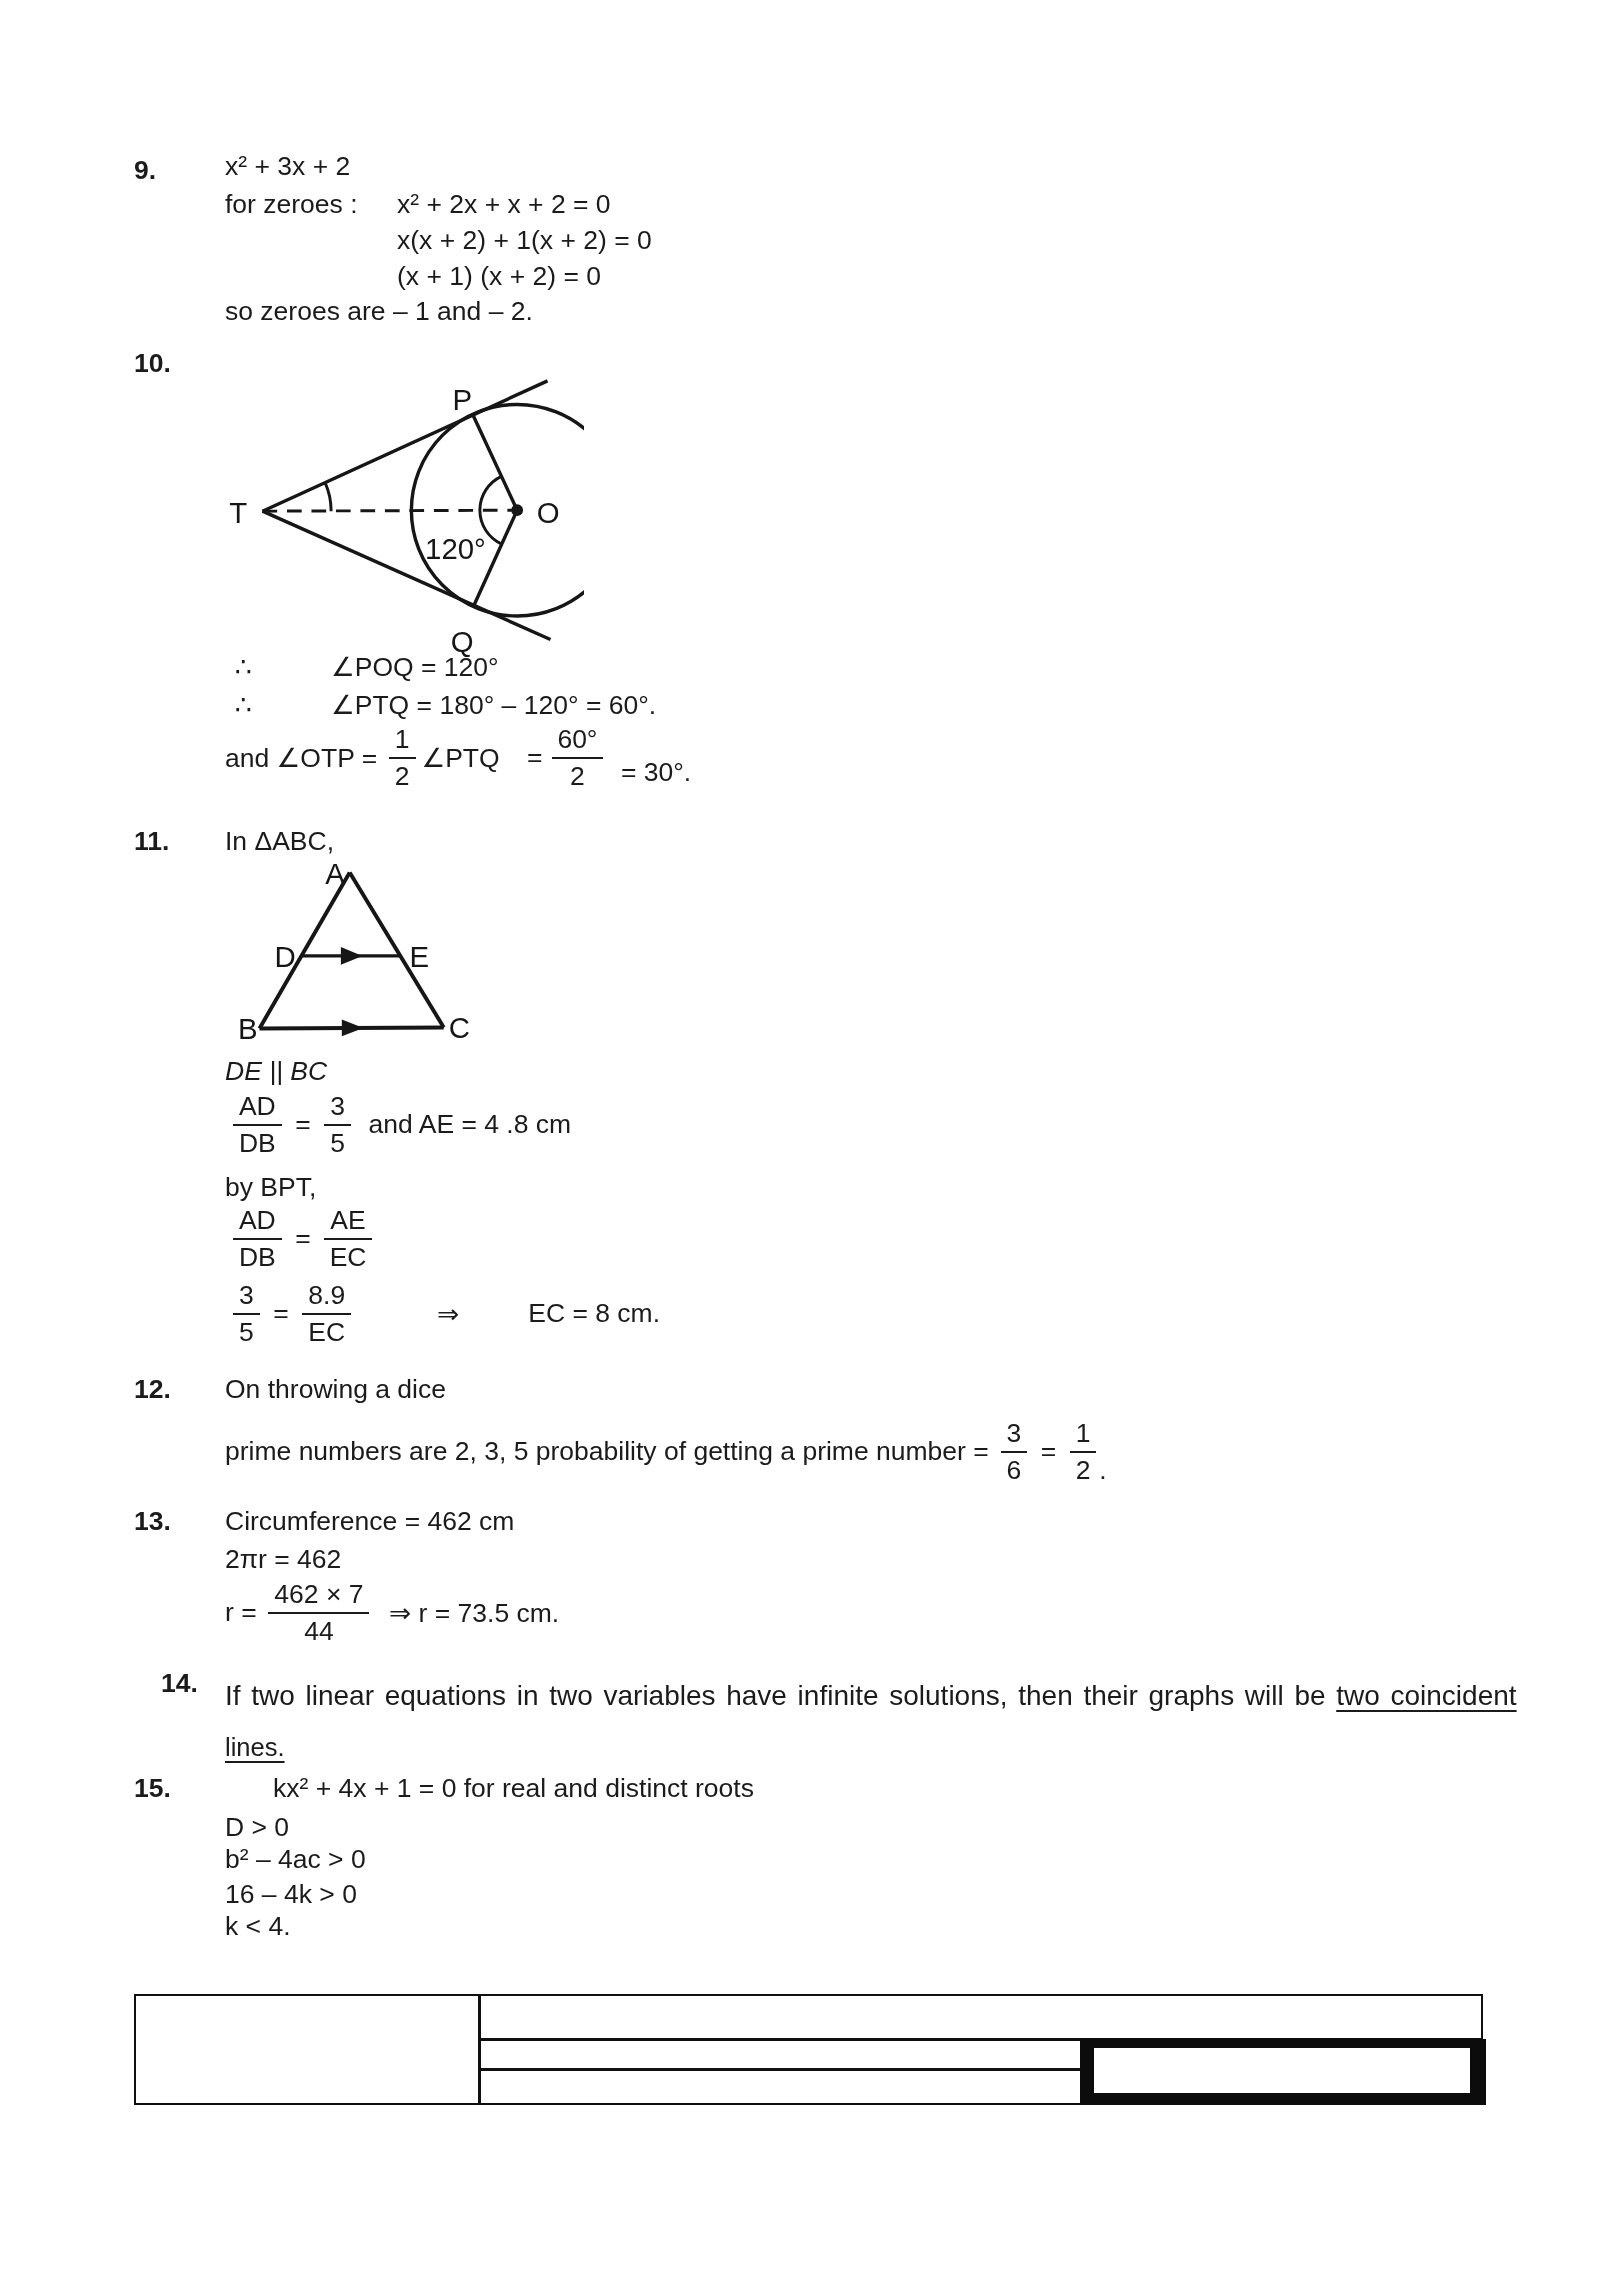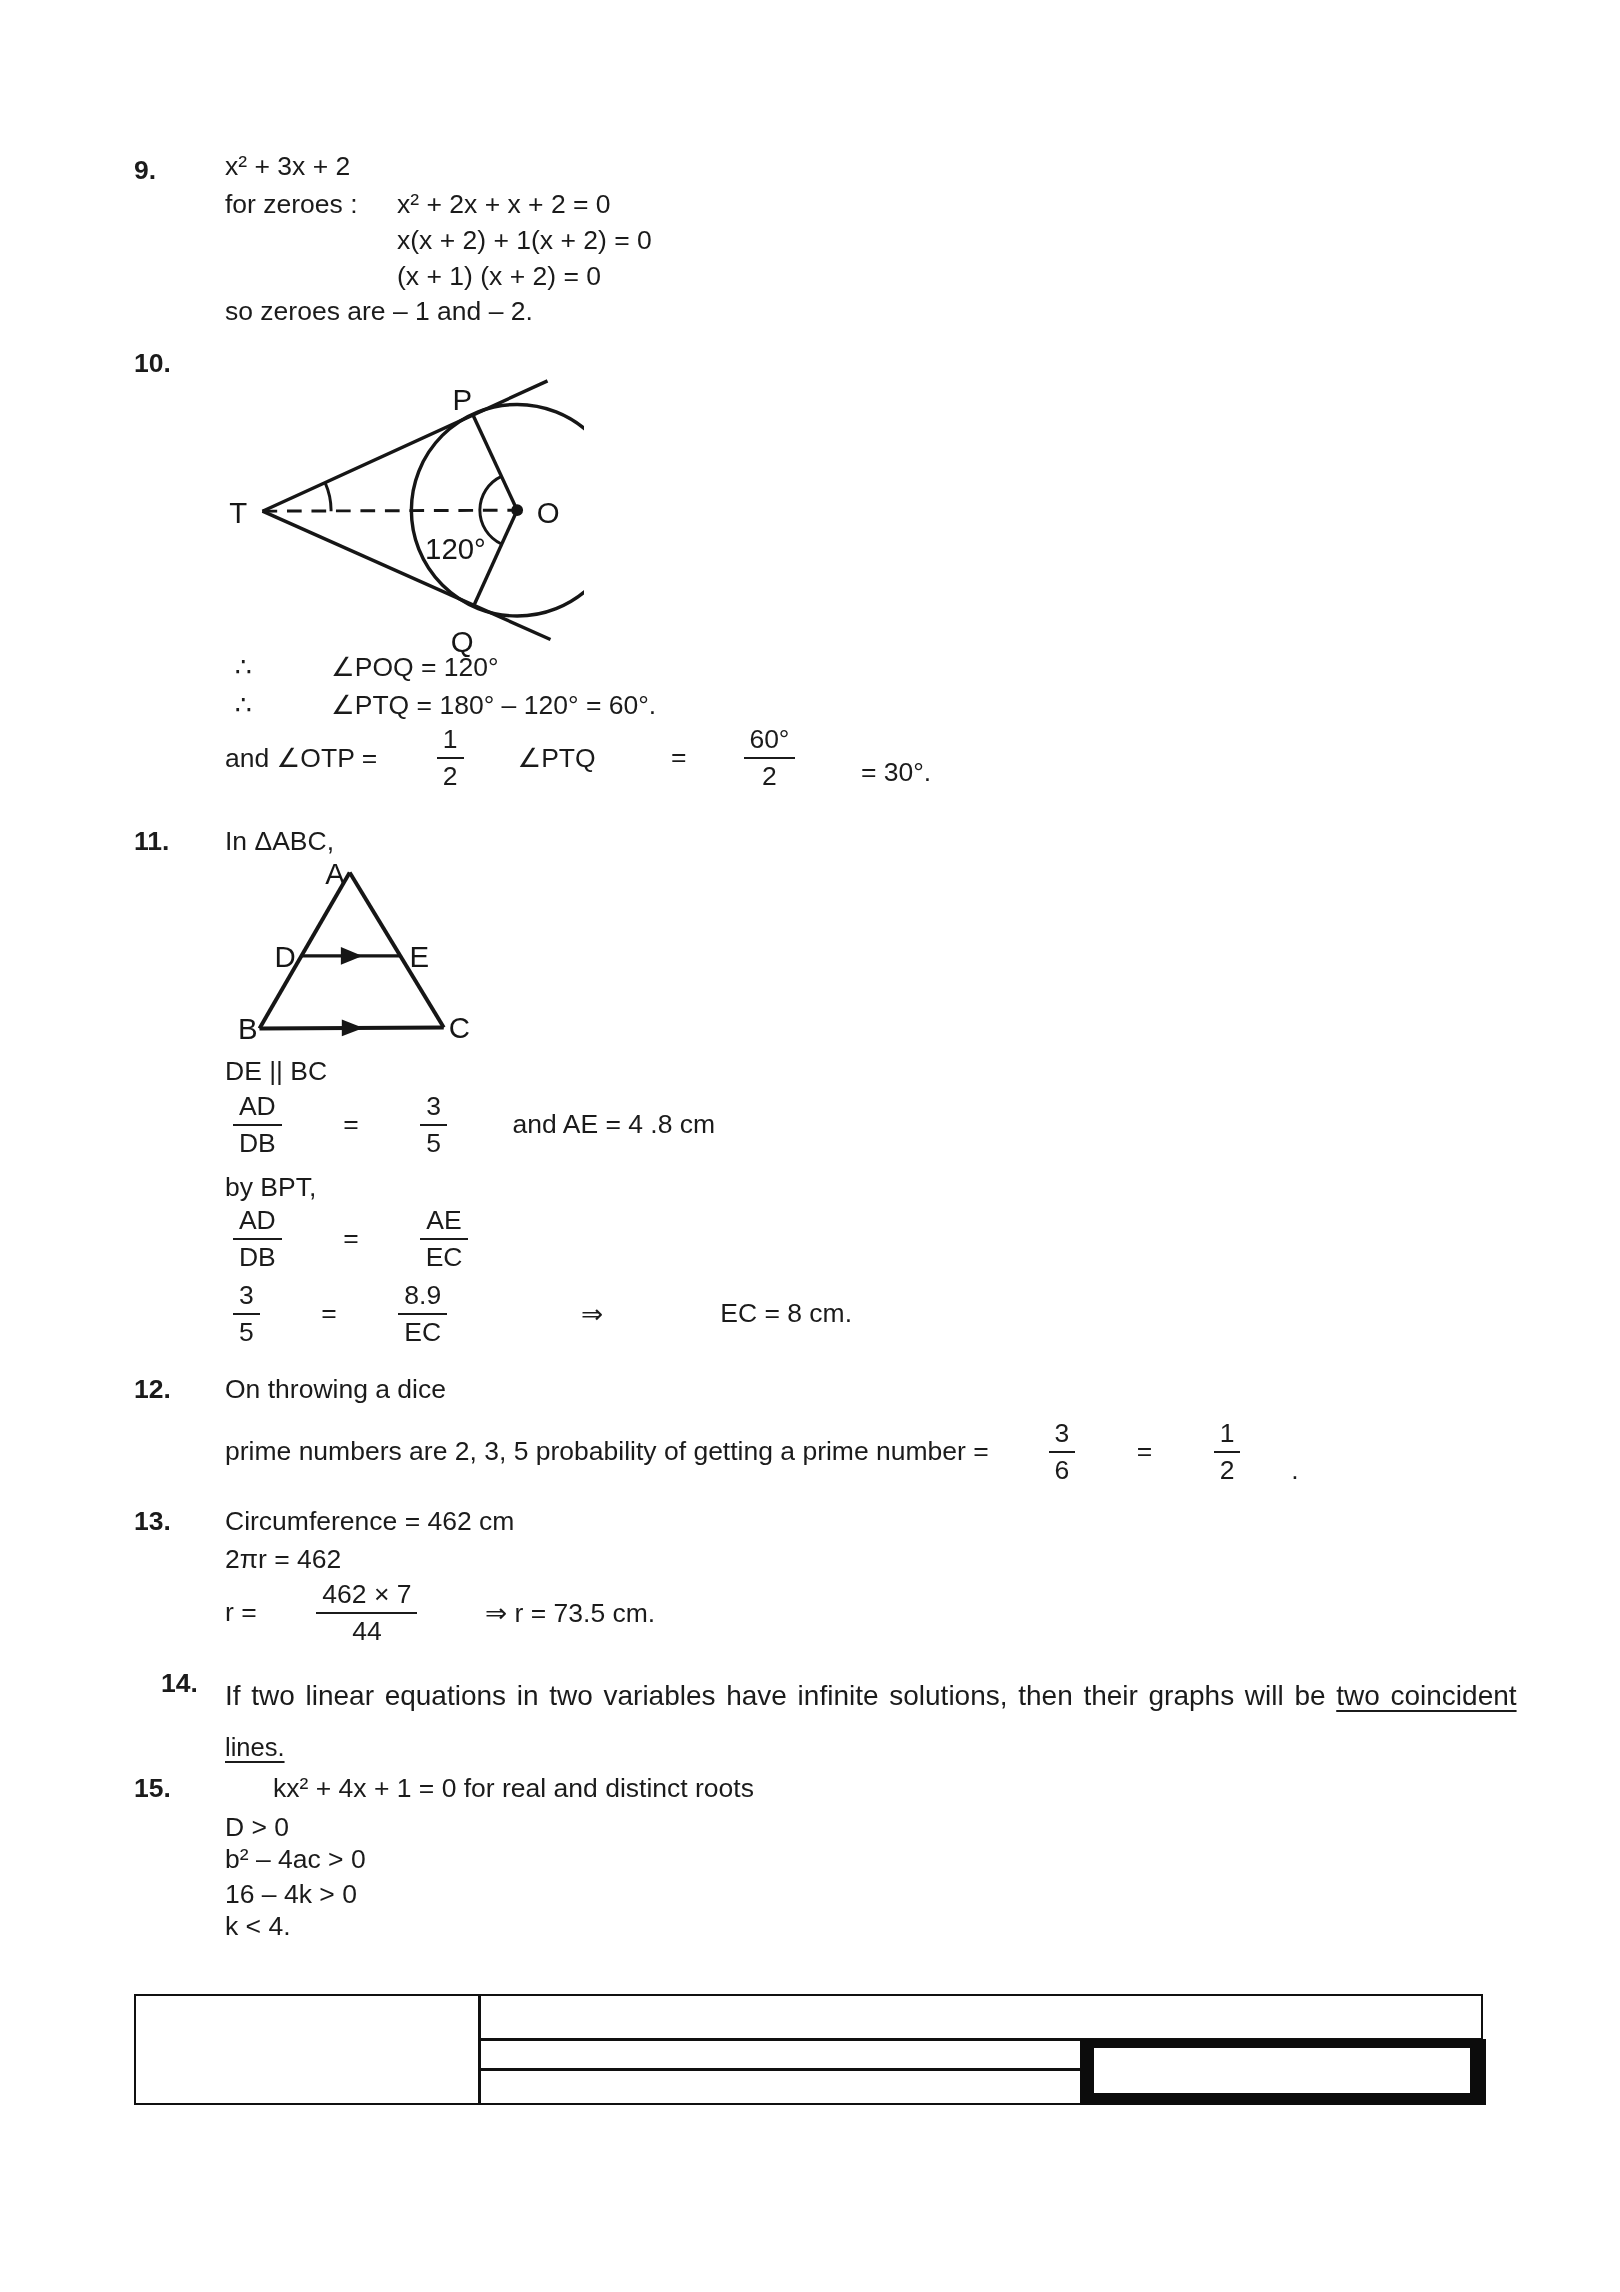"and ∠OTP =" .row { gap: 48px -> none }
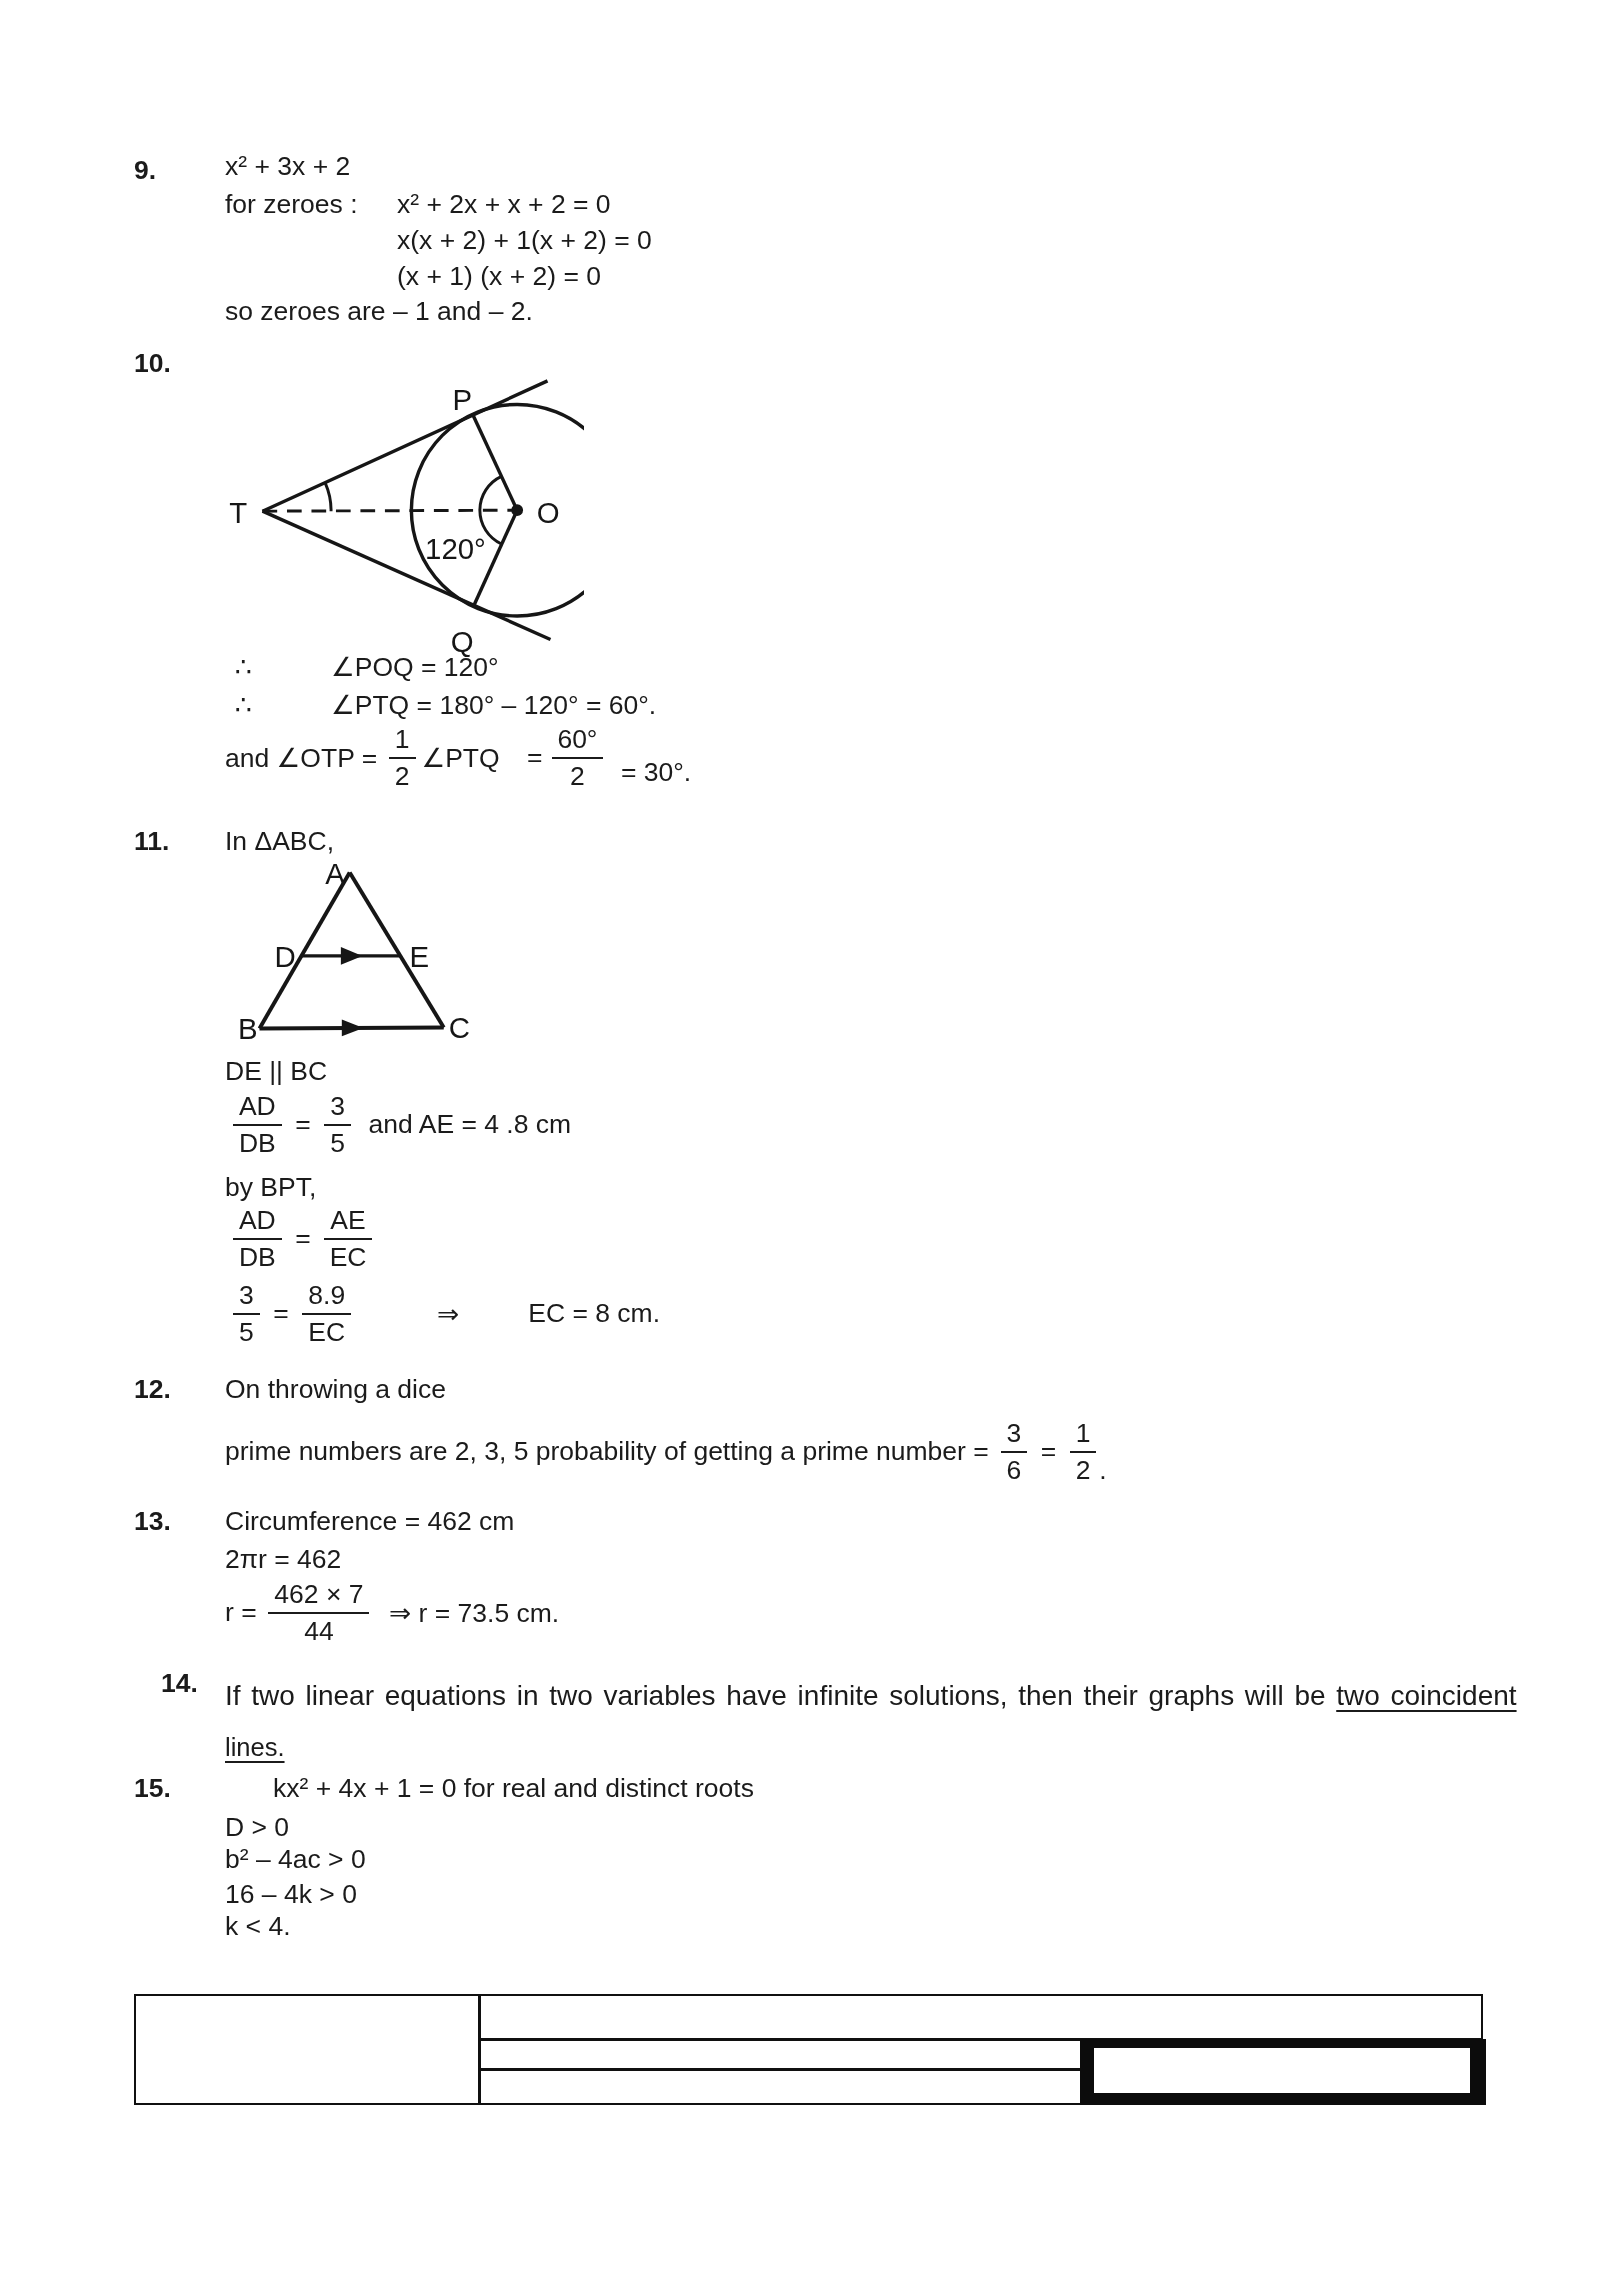"DE || BC" div.t { font-style: none -> italic }
